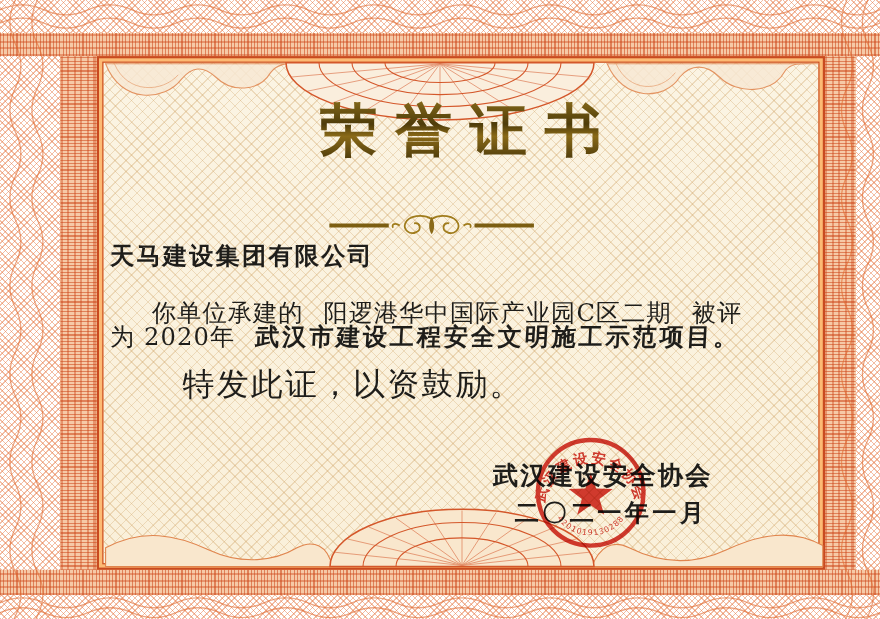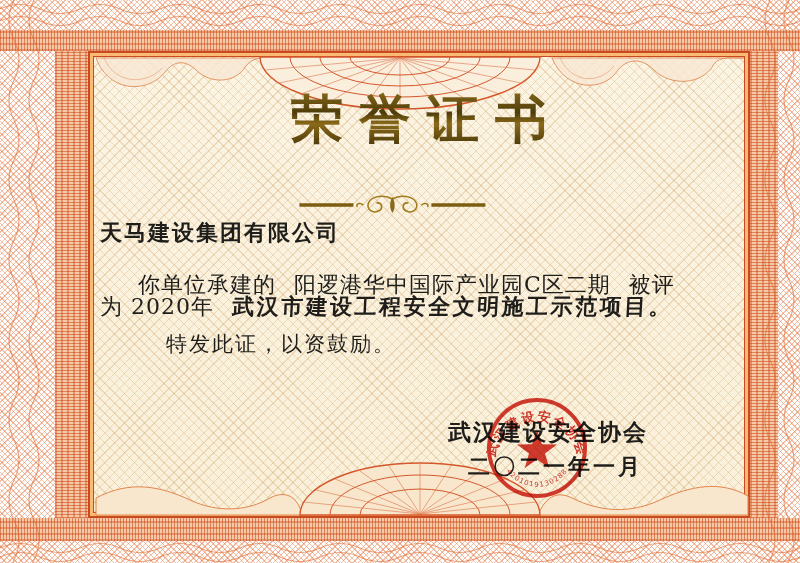"特发此证，以资鼓励。" .line3 { font-size: 21px -> 29px }
